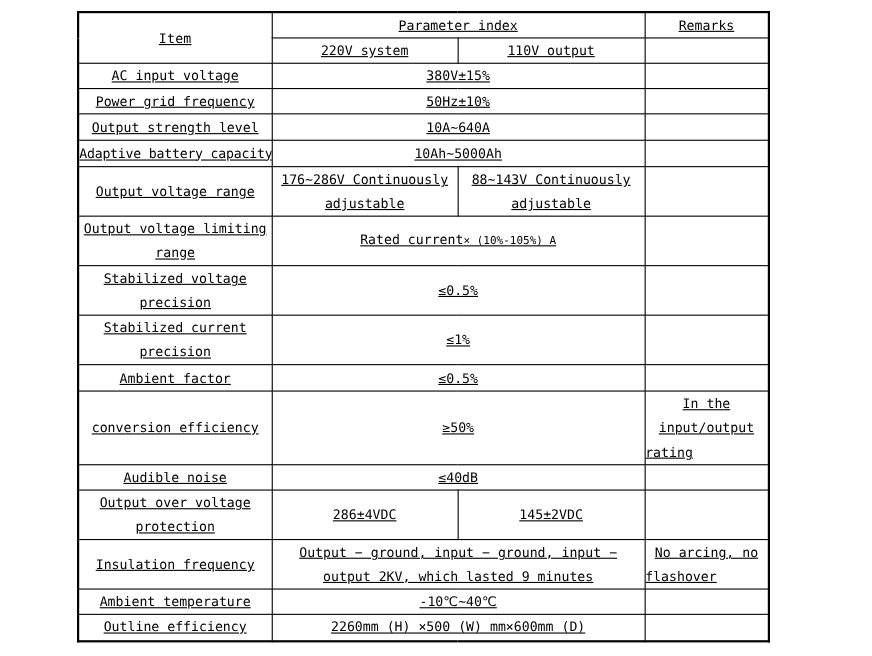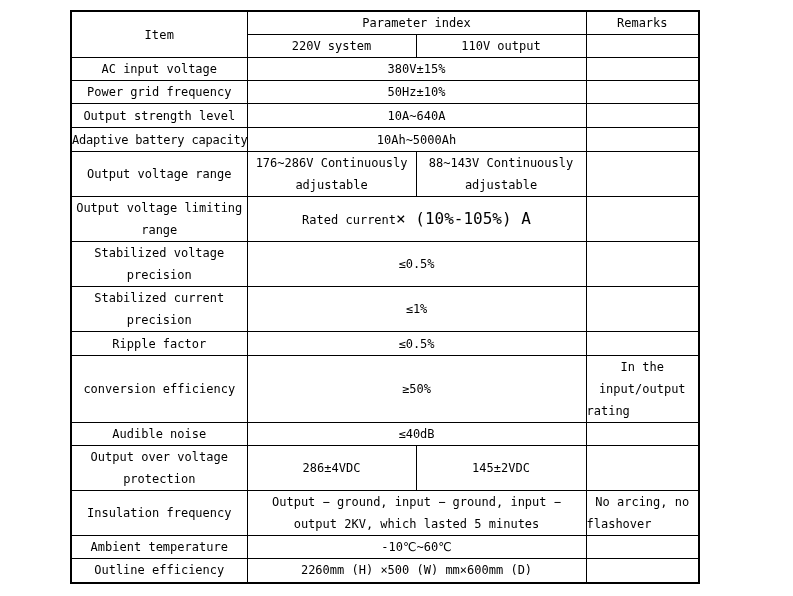"Item" table.spec { text-decoration: none -> underline }
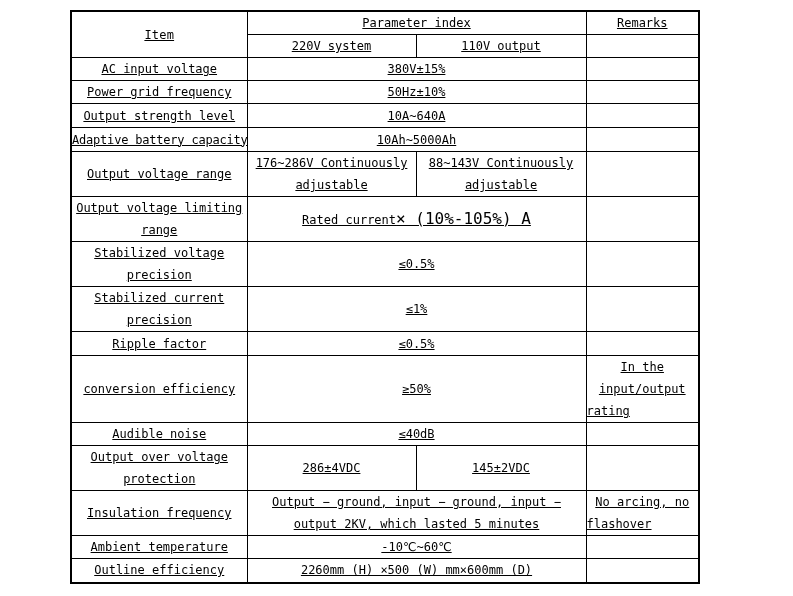"× (10%-105%) A" .small { font-size: 16px -> 10px }
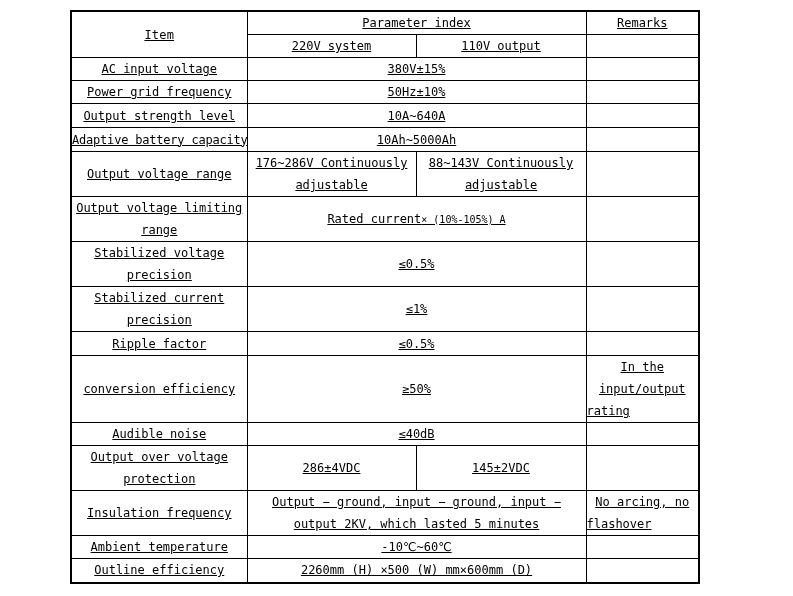"Ripple factor" td { text: Ripple -> Ambient }
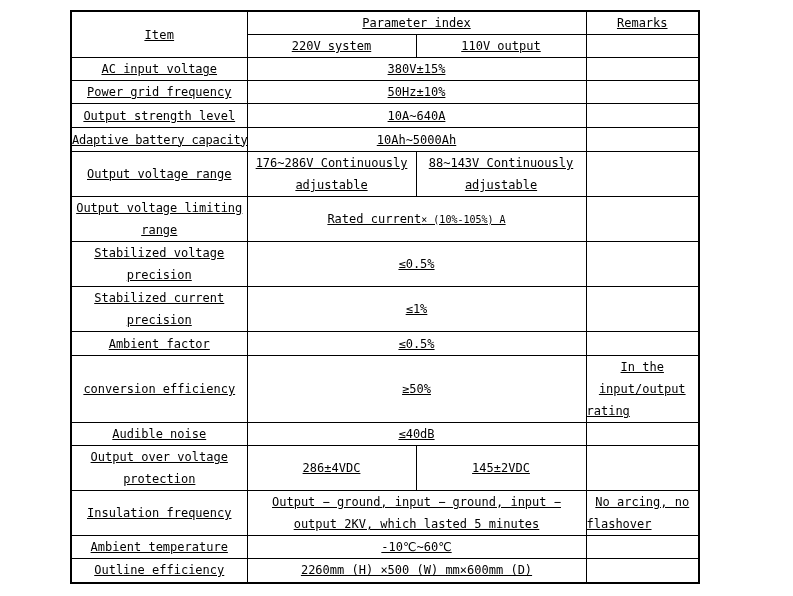"Output − ground, input −" td.ins-value { text: 5 -> 9 }
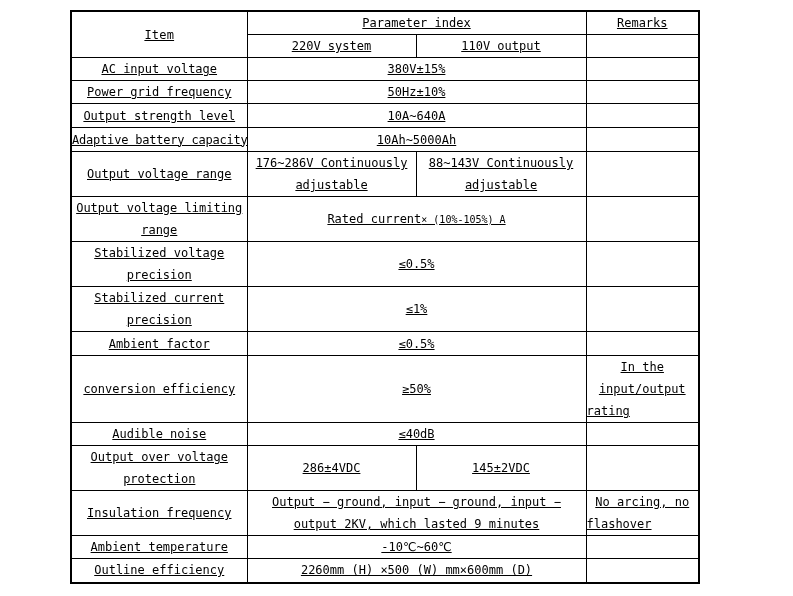"-10℃~60℃" td { text: 60 -> 40 }
